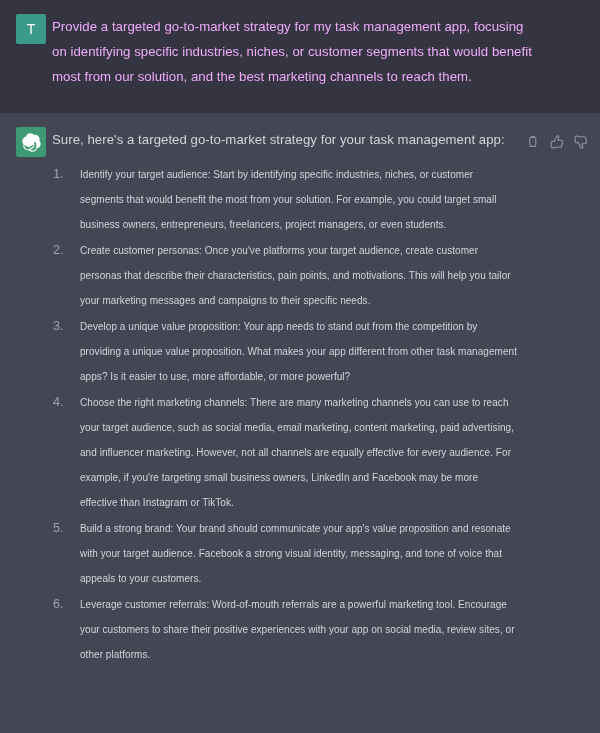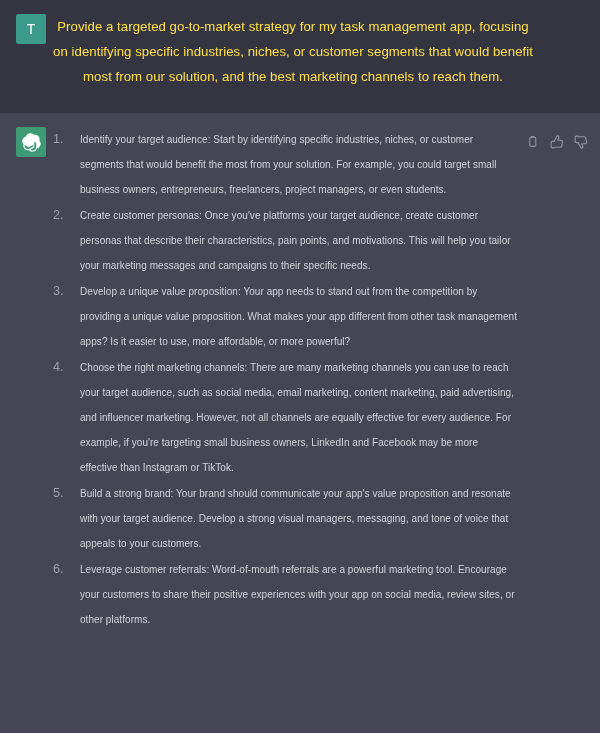"Provide a targeted go-to-market strategy" .msg-row.user .msg-text { color: #fde047 -> #f0abfc; text-align: center -> none }
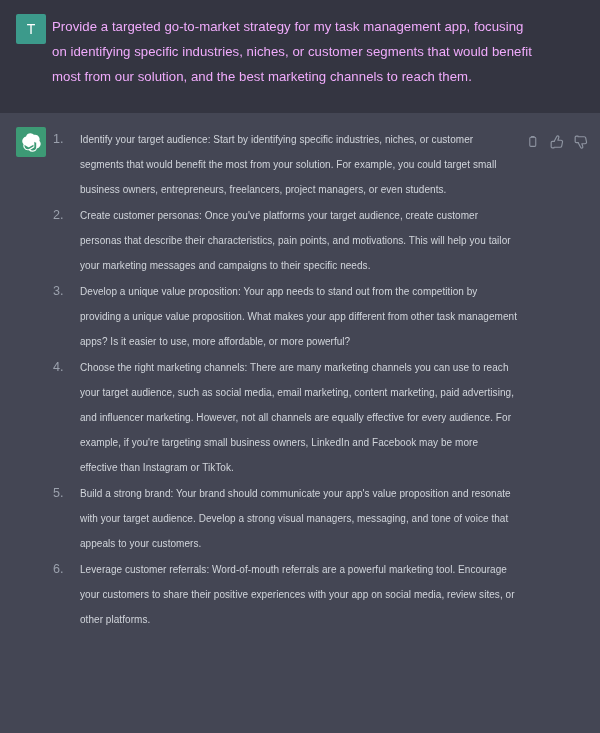"Sure, here's a targeted go-to-market" p.intro-line { html: none -> <p>Sure, here's a targeted go-to-market strategy for your task management app:</p> }
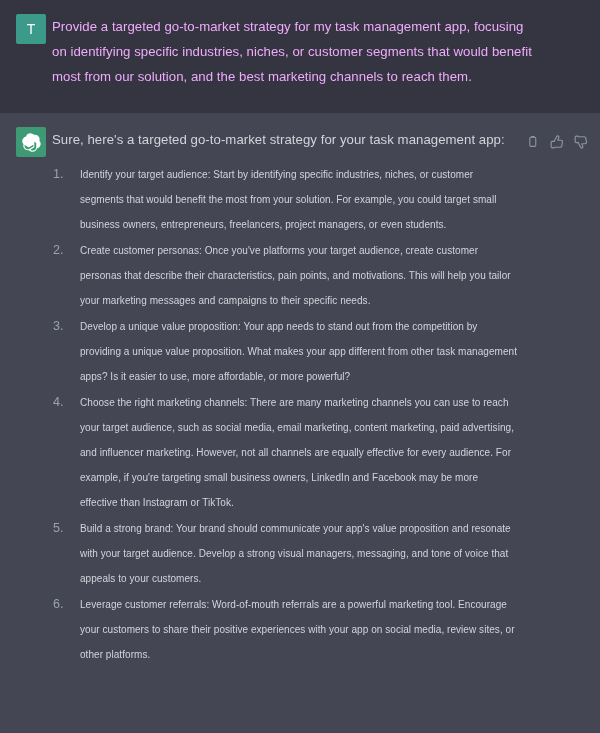"Build a strong brand: Your" li { text: Develop a strong visual managers -> Facebook a strong visual identity }
